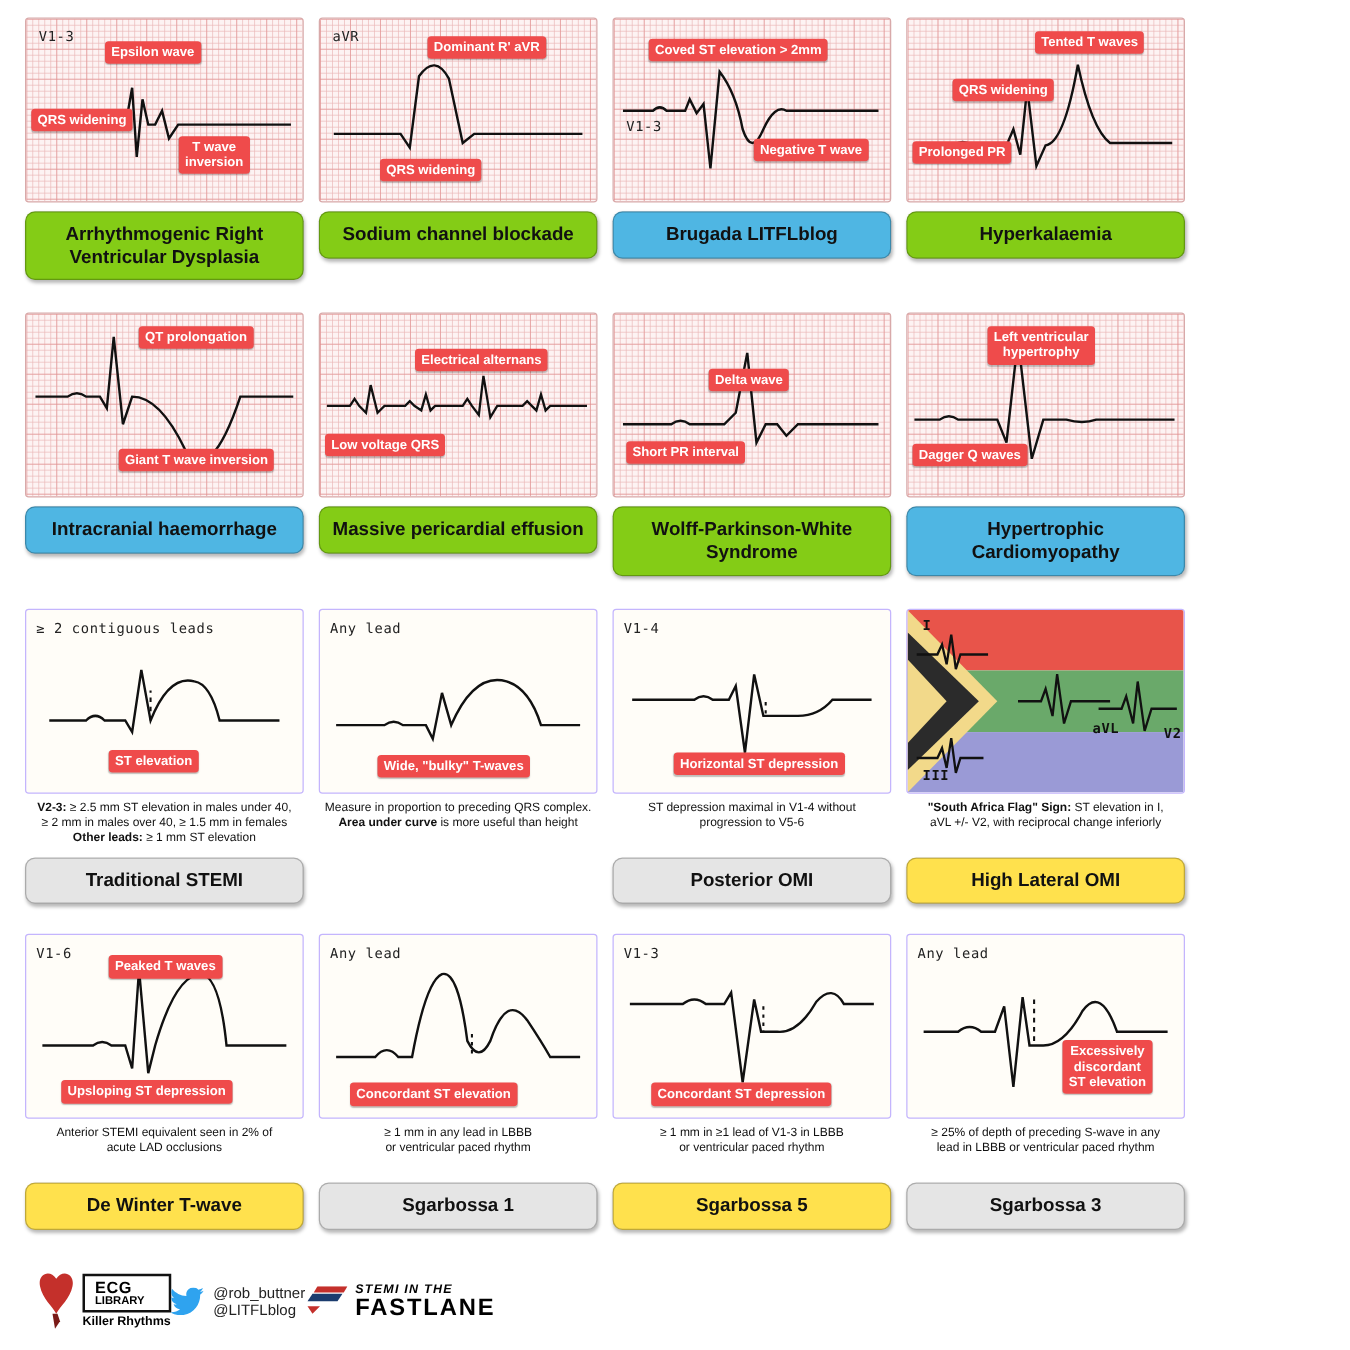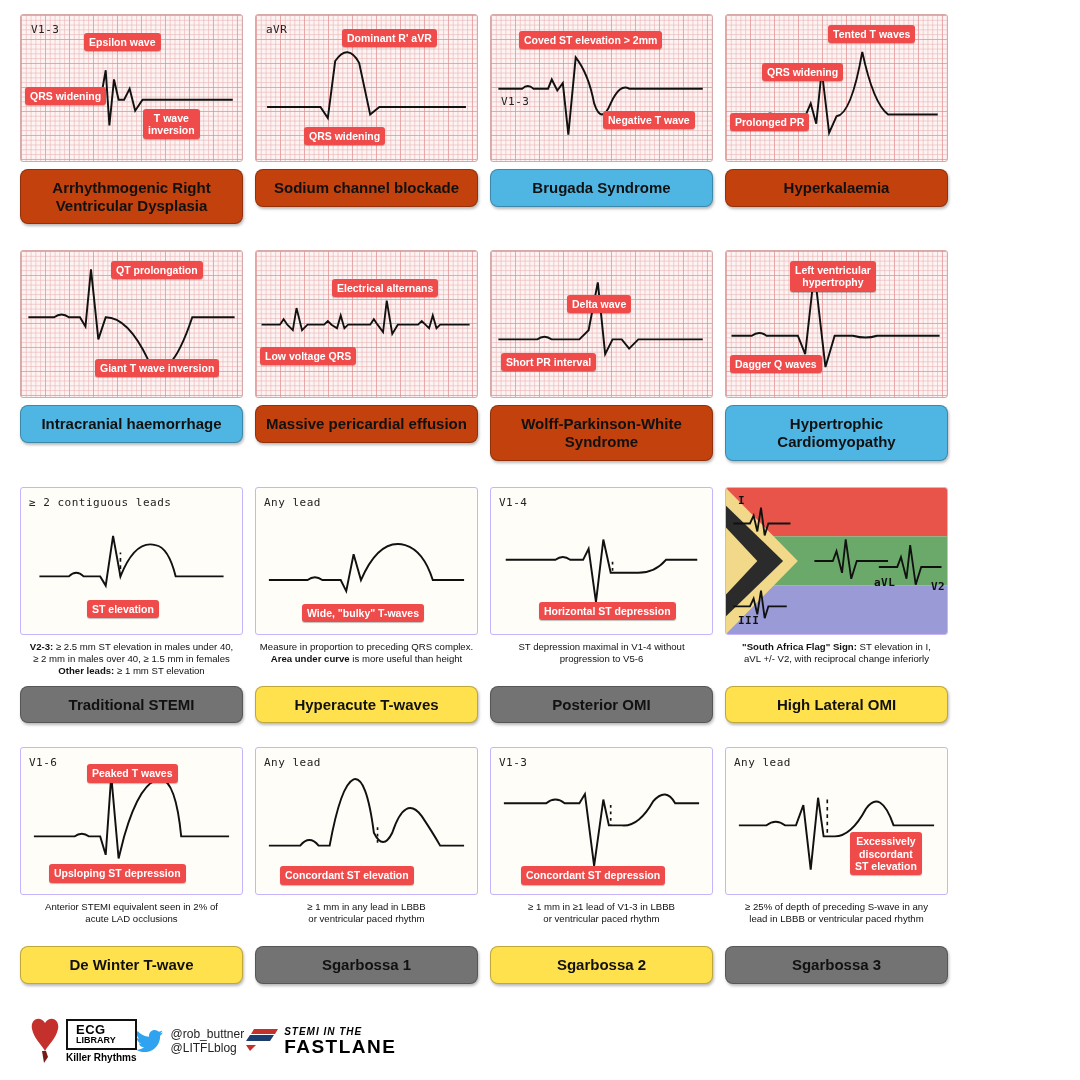"Arrhythmogenic Right Ventricular" .chip-lightblue { background: #c2410c -> #84cc16 }
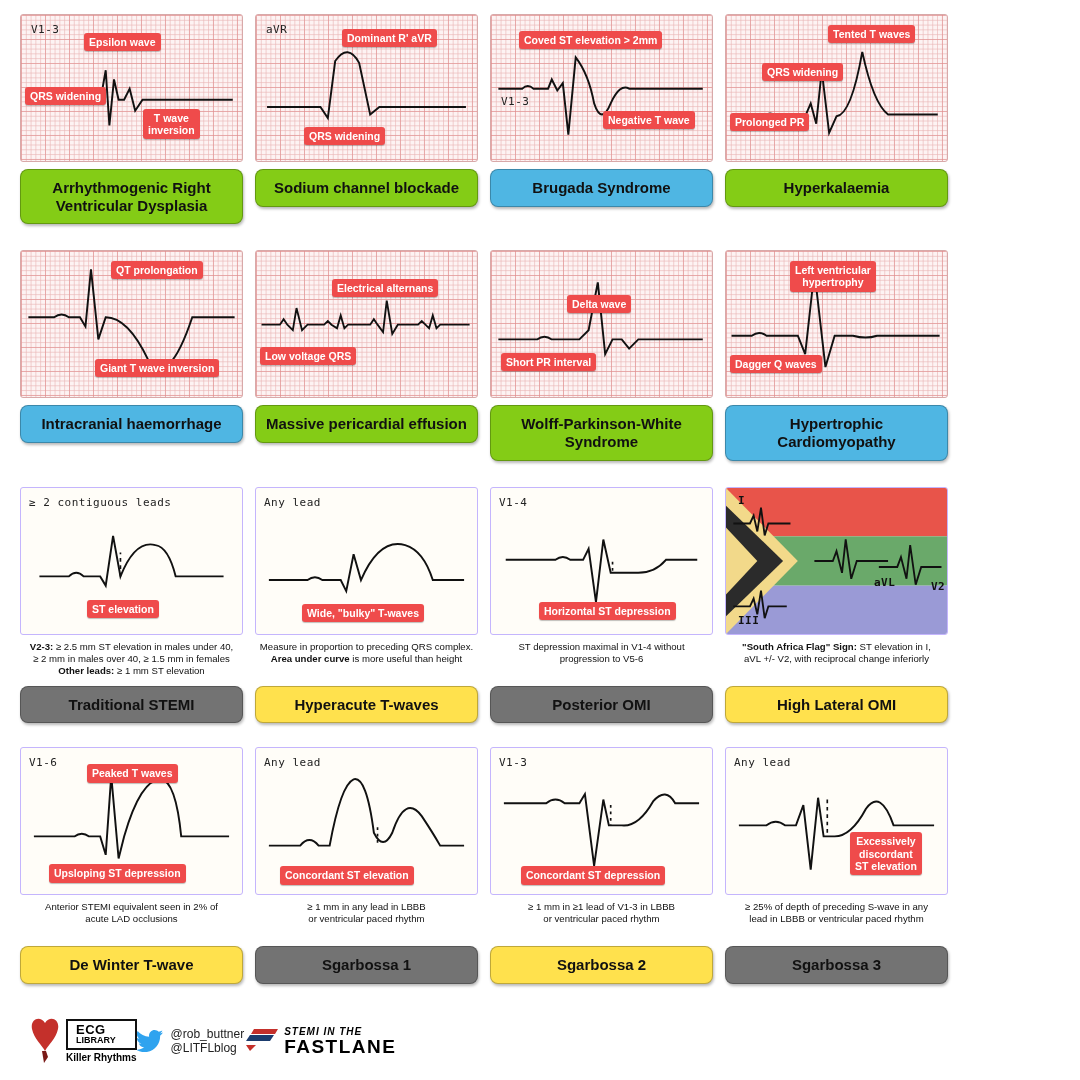"Brugada Syndrome" div.title-chip { text: Syndrome -> LITFLblog }
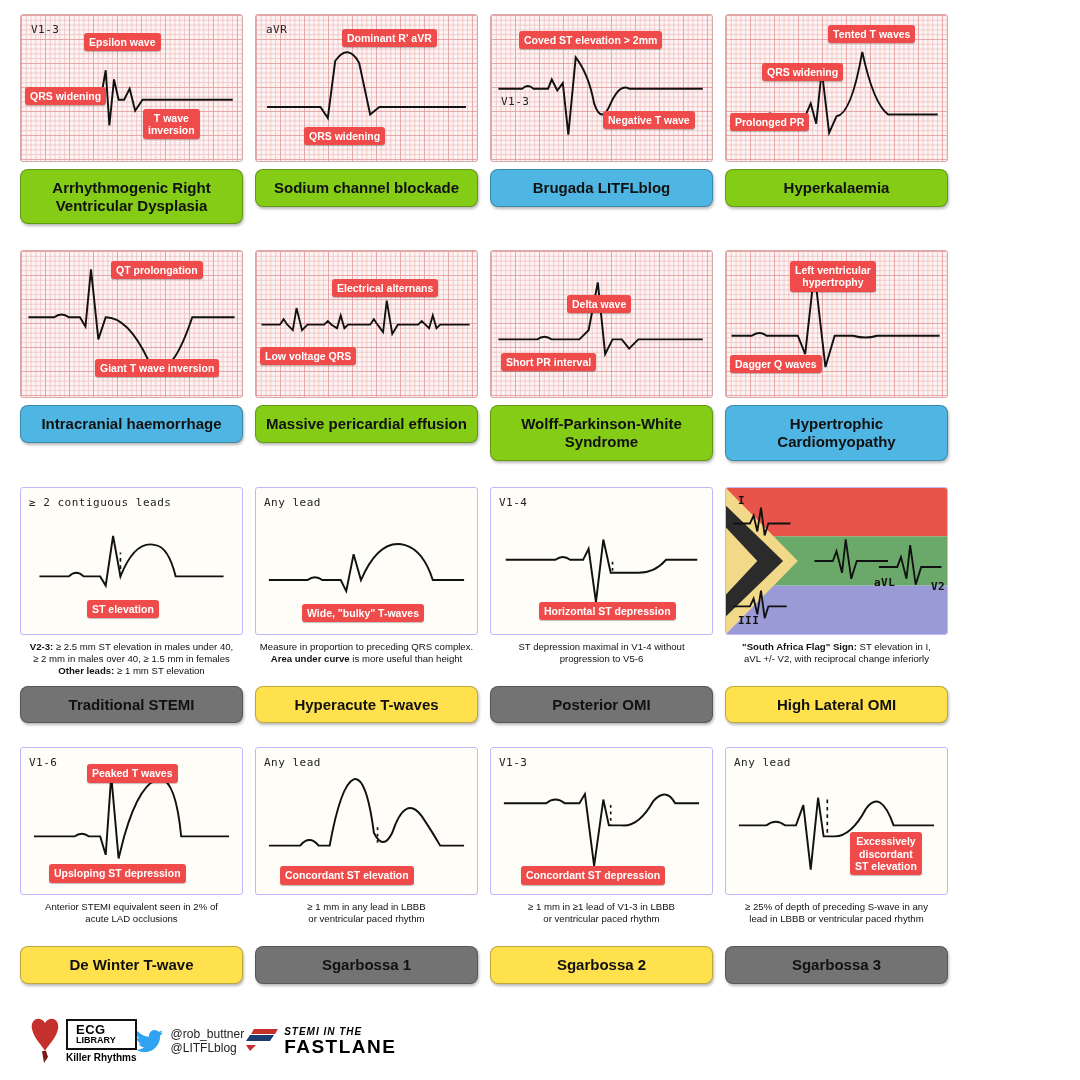"Traditional STEMI" .chip-orange { background: #737373 -> #e5e5e5 }
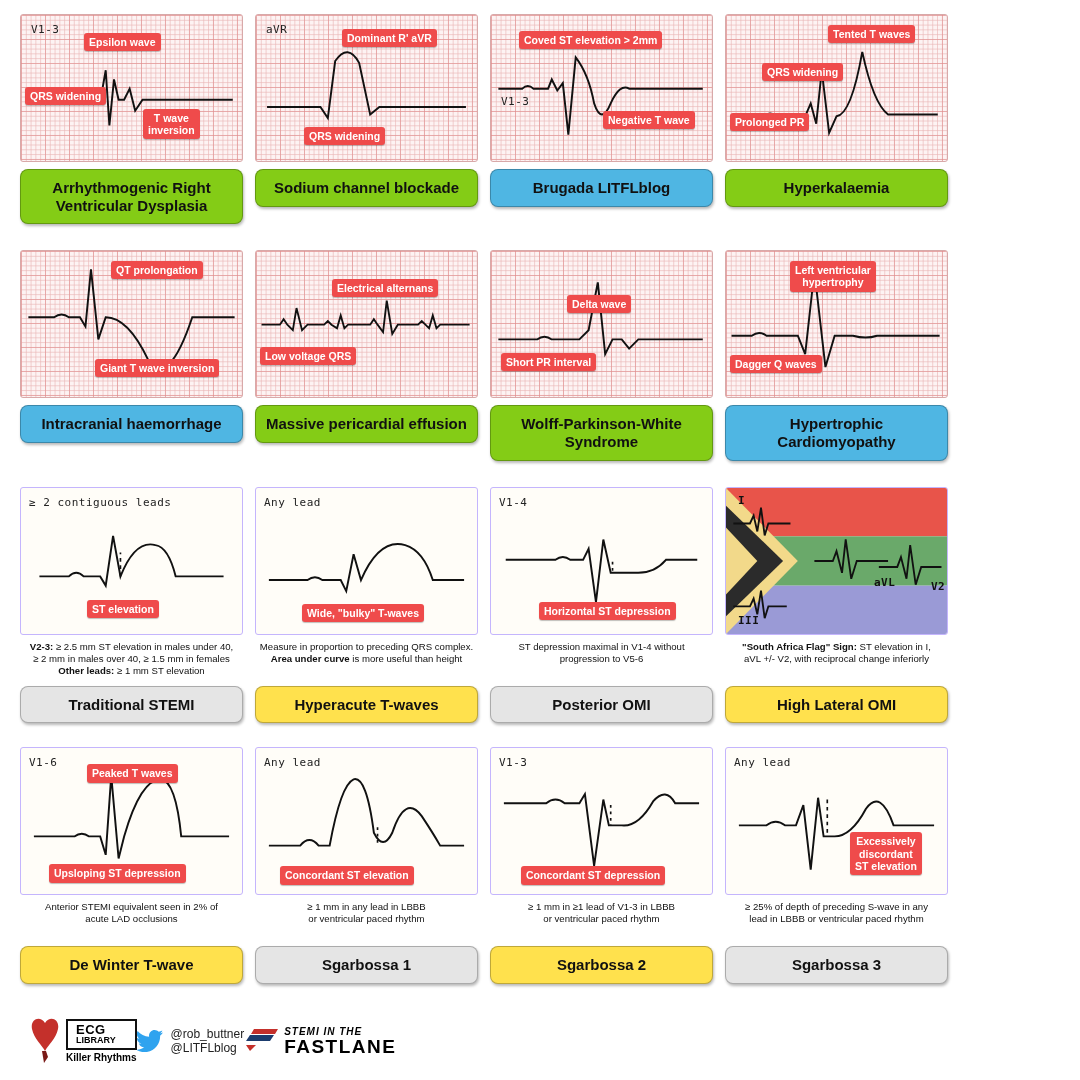"Hyperacute T-waves" div.title-chip { html: <div>Hyperacute T-waves</div> -> none }
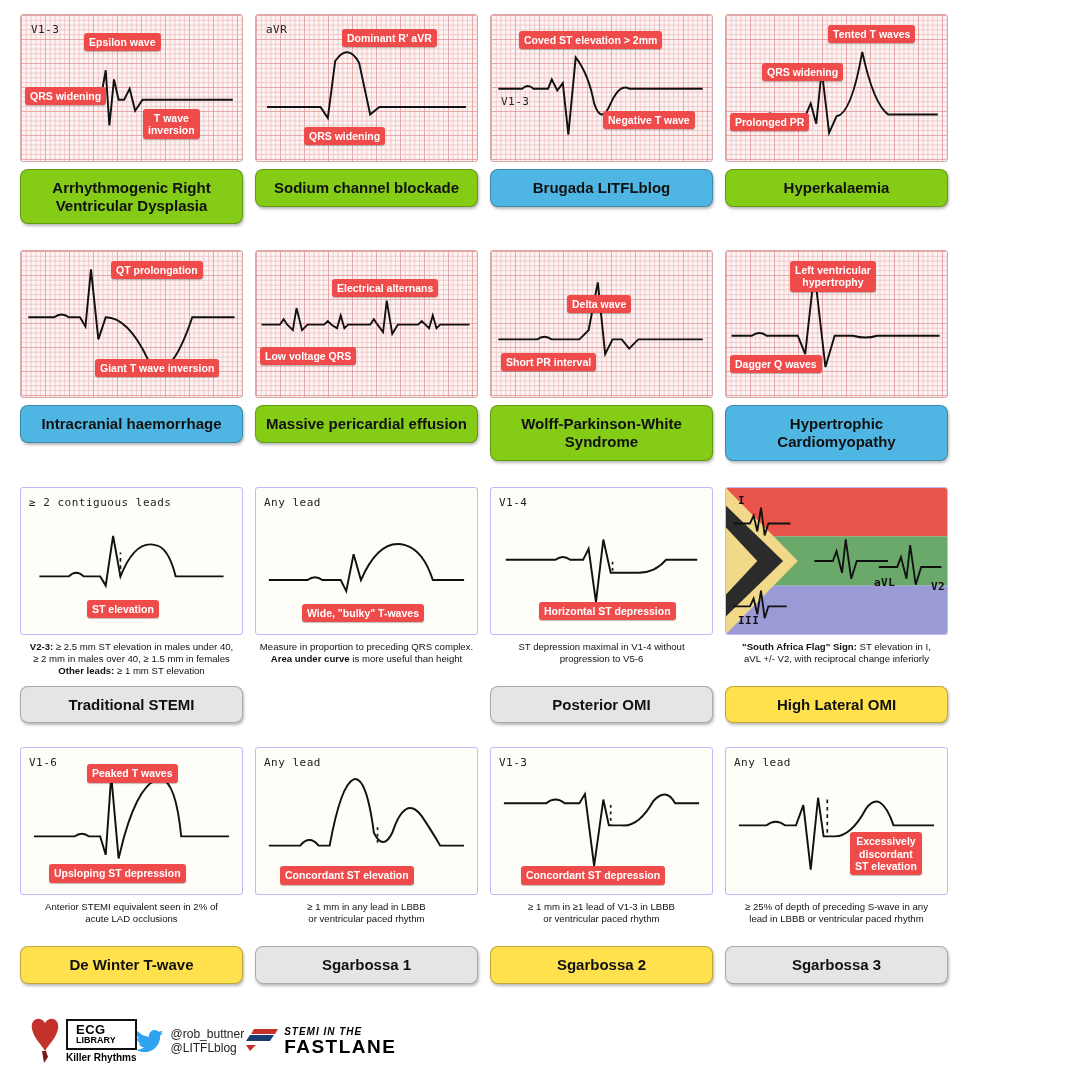"Sgarbossa 2" div.title-chip { text: 2 -> 5 }
